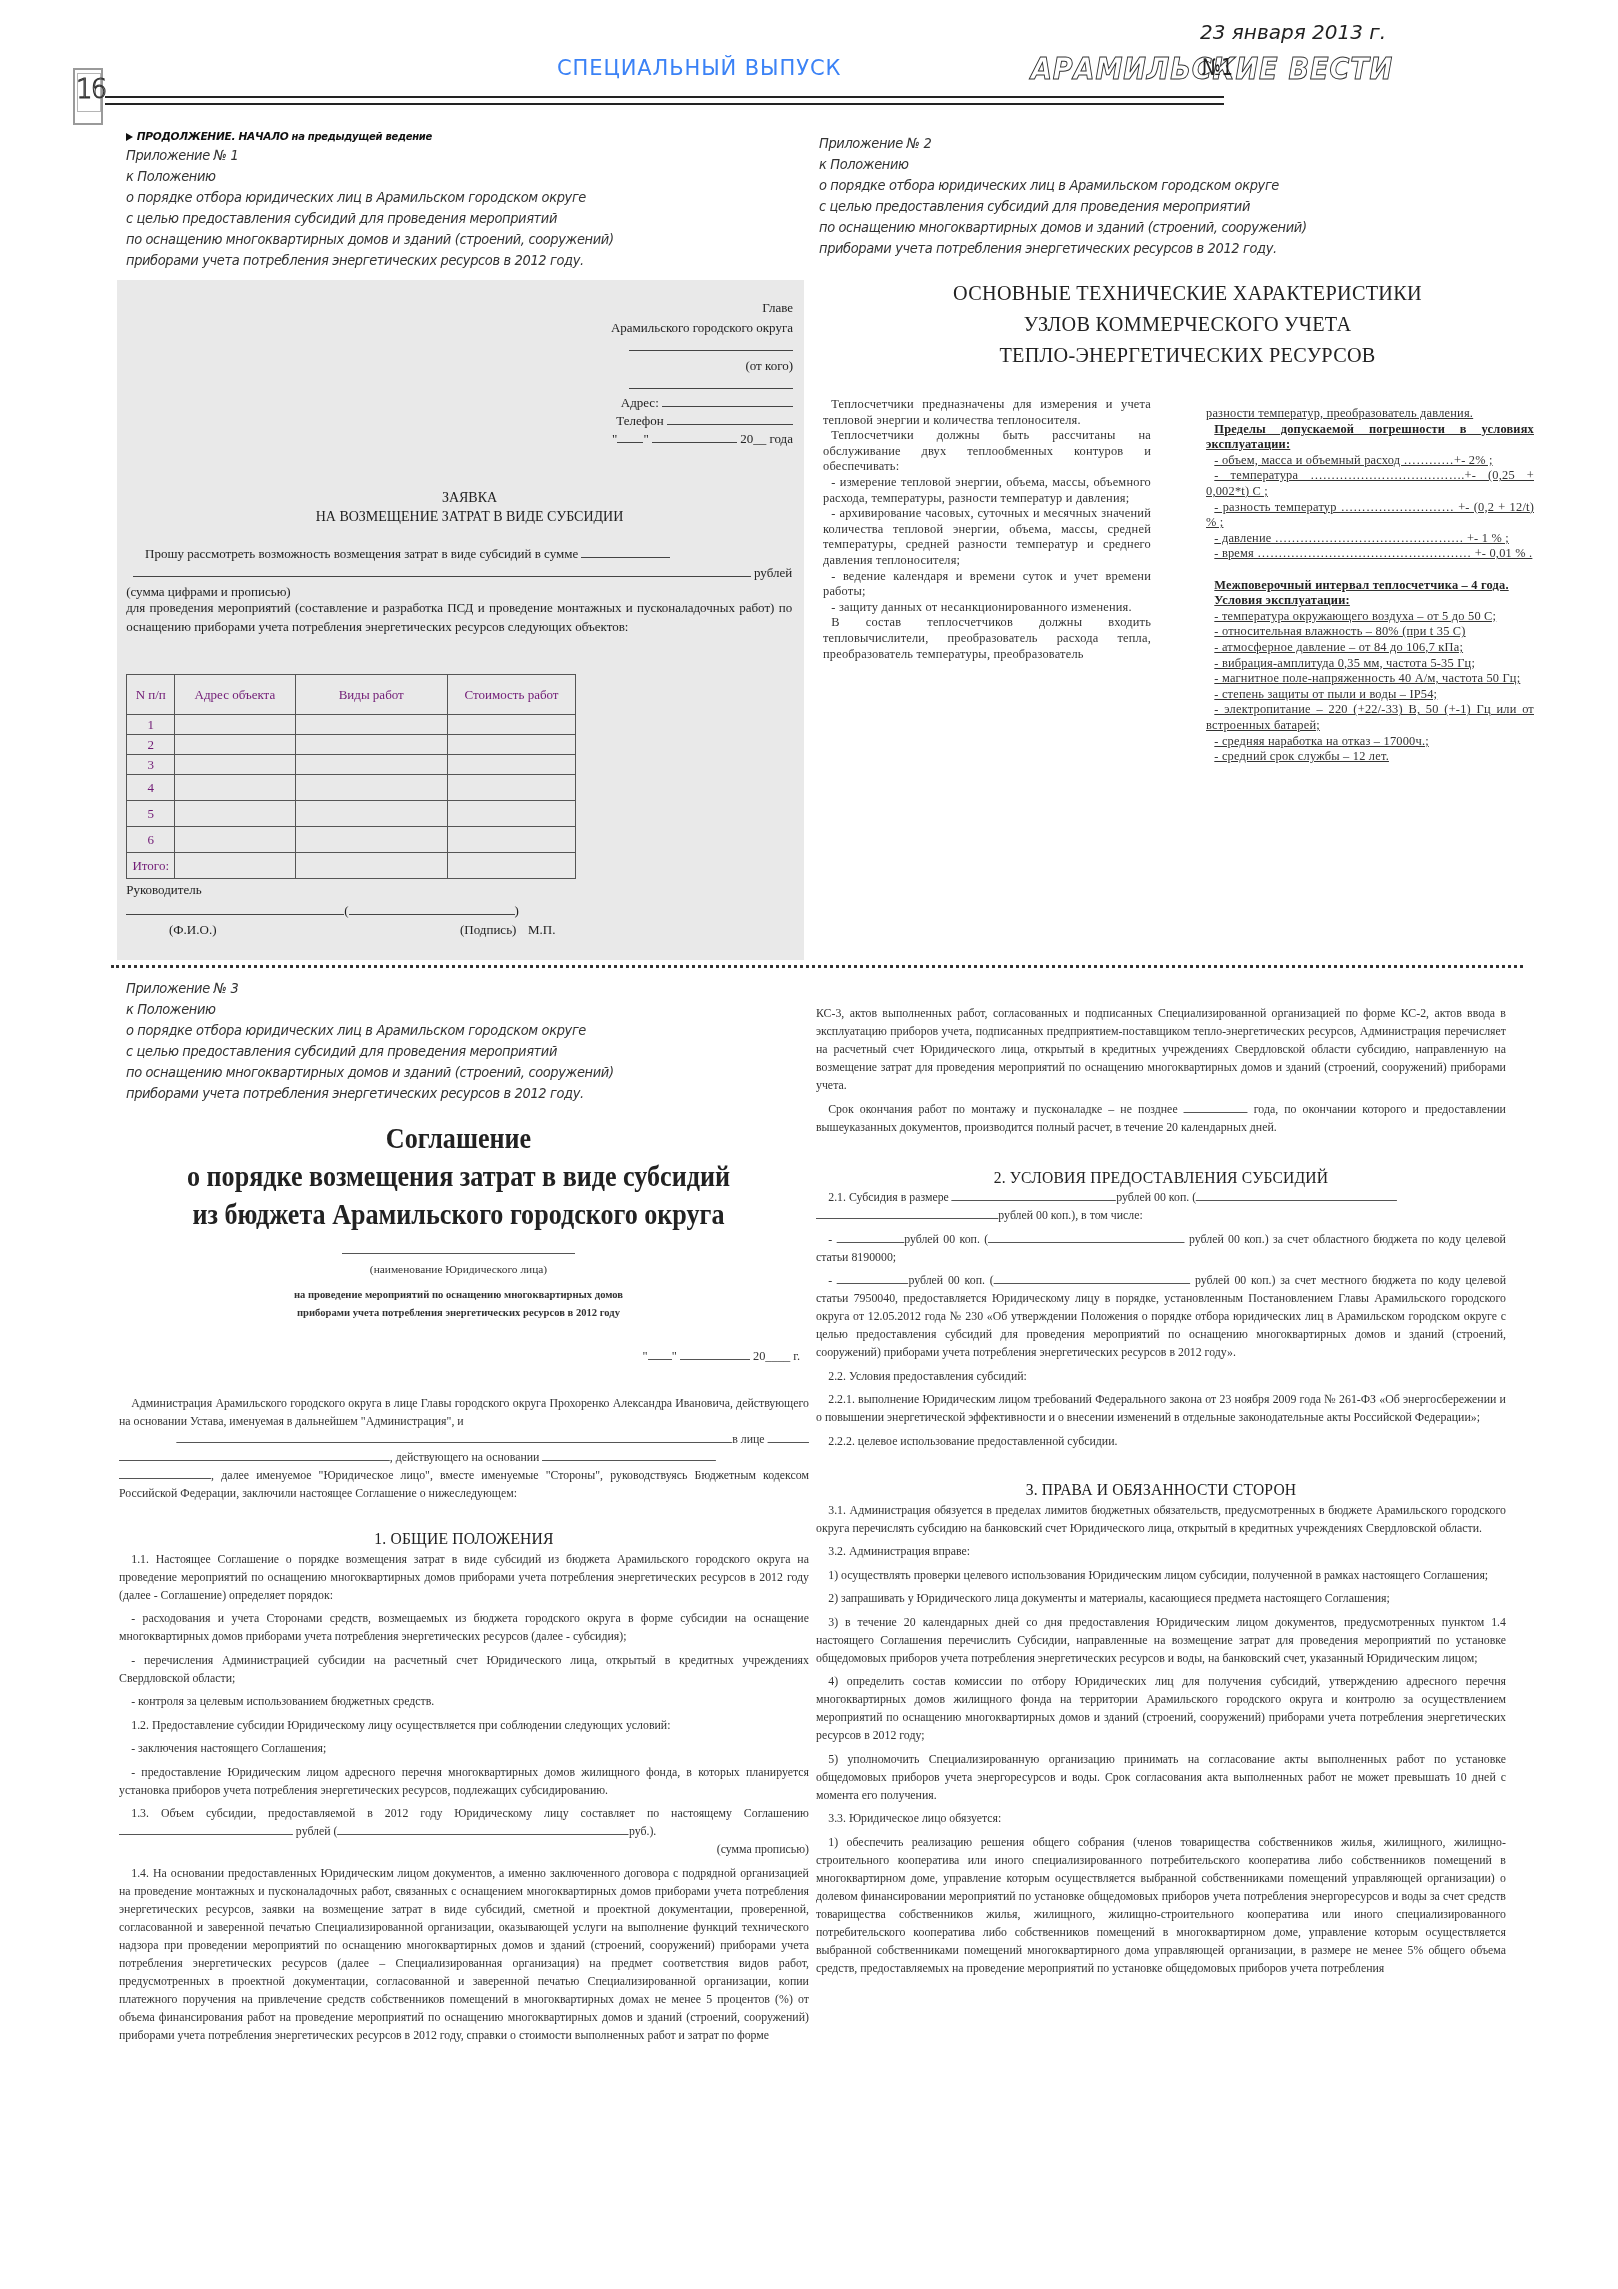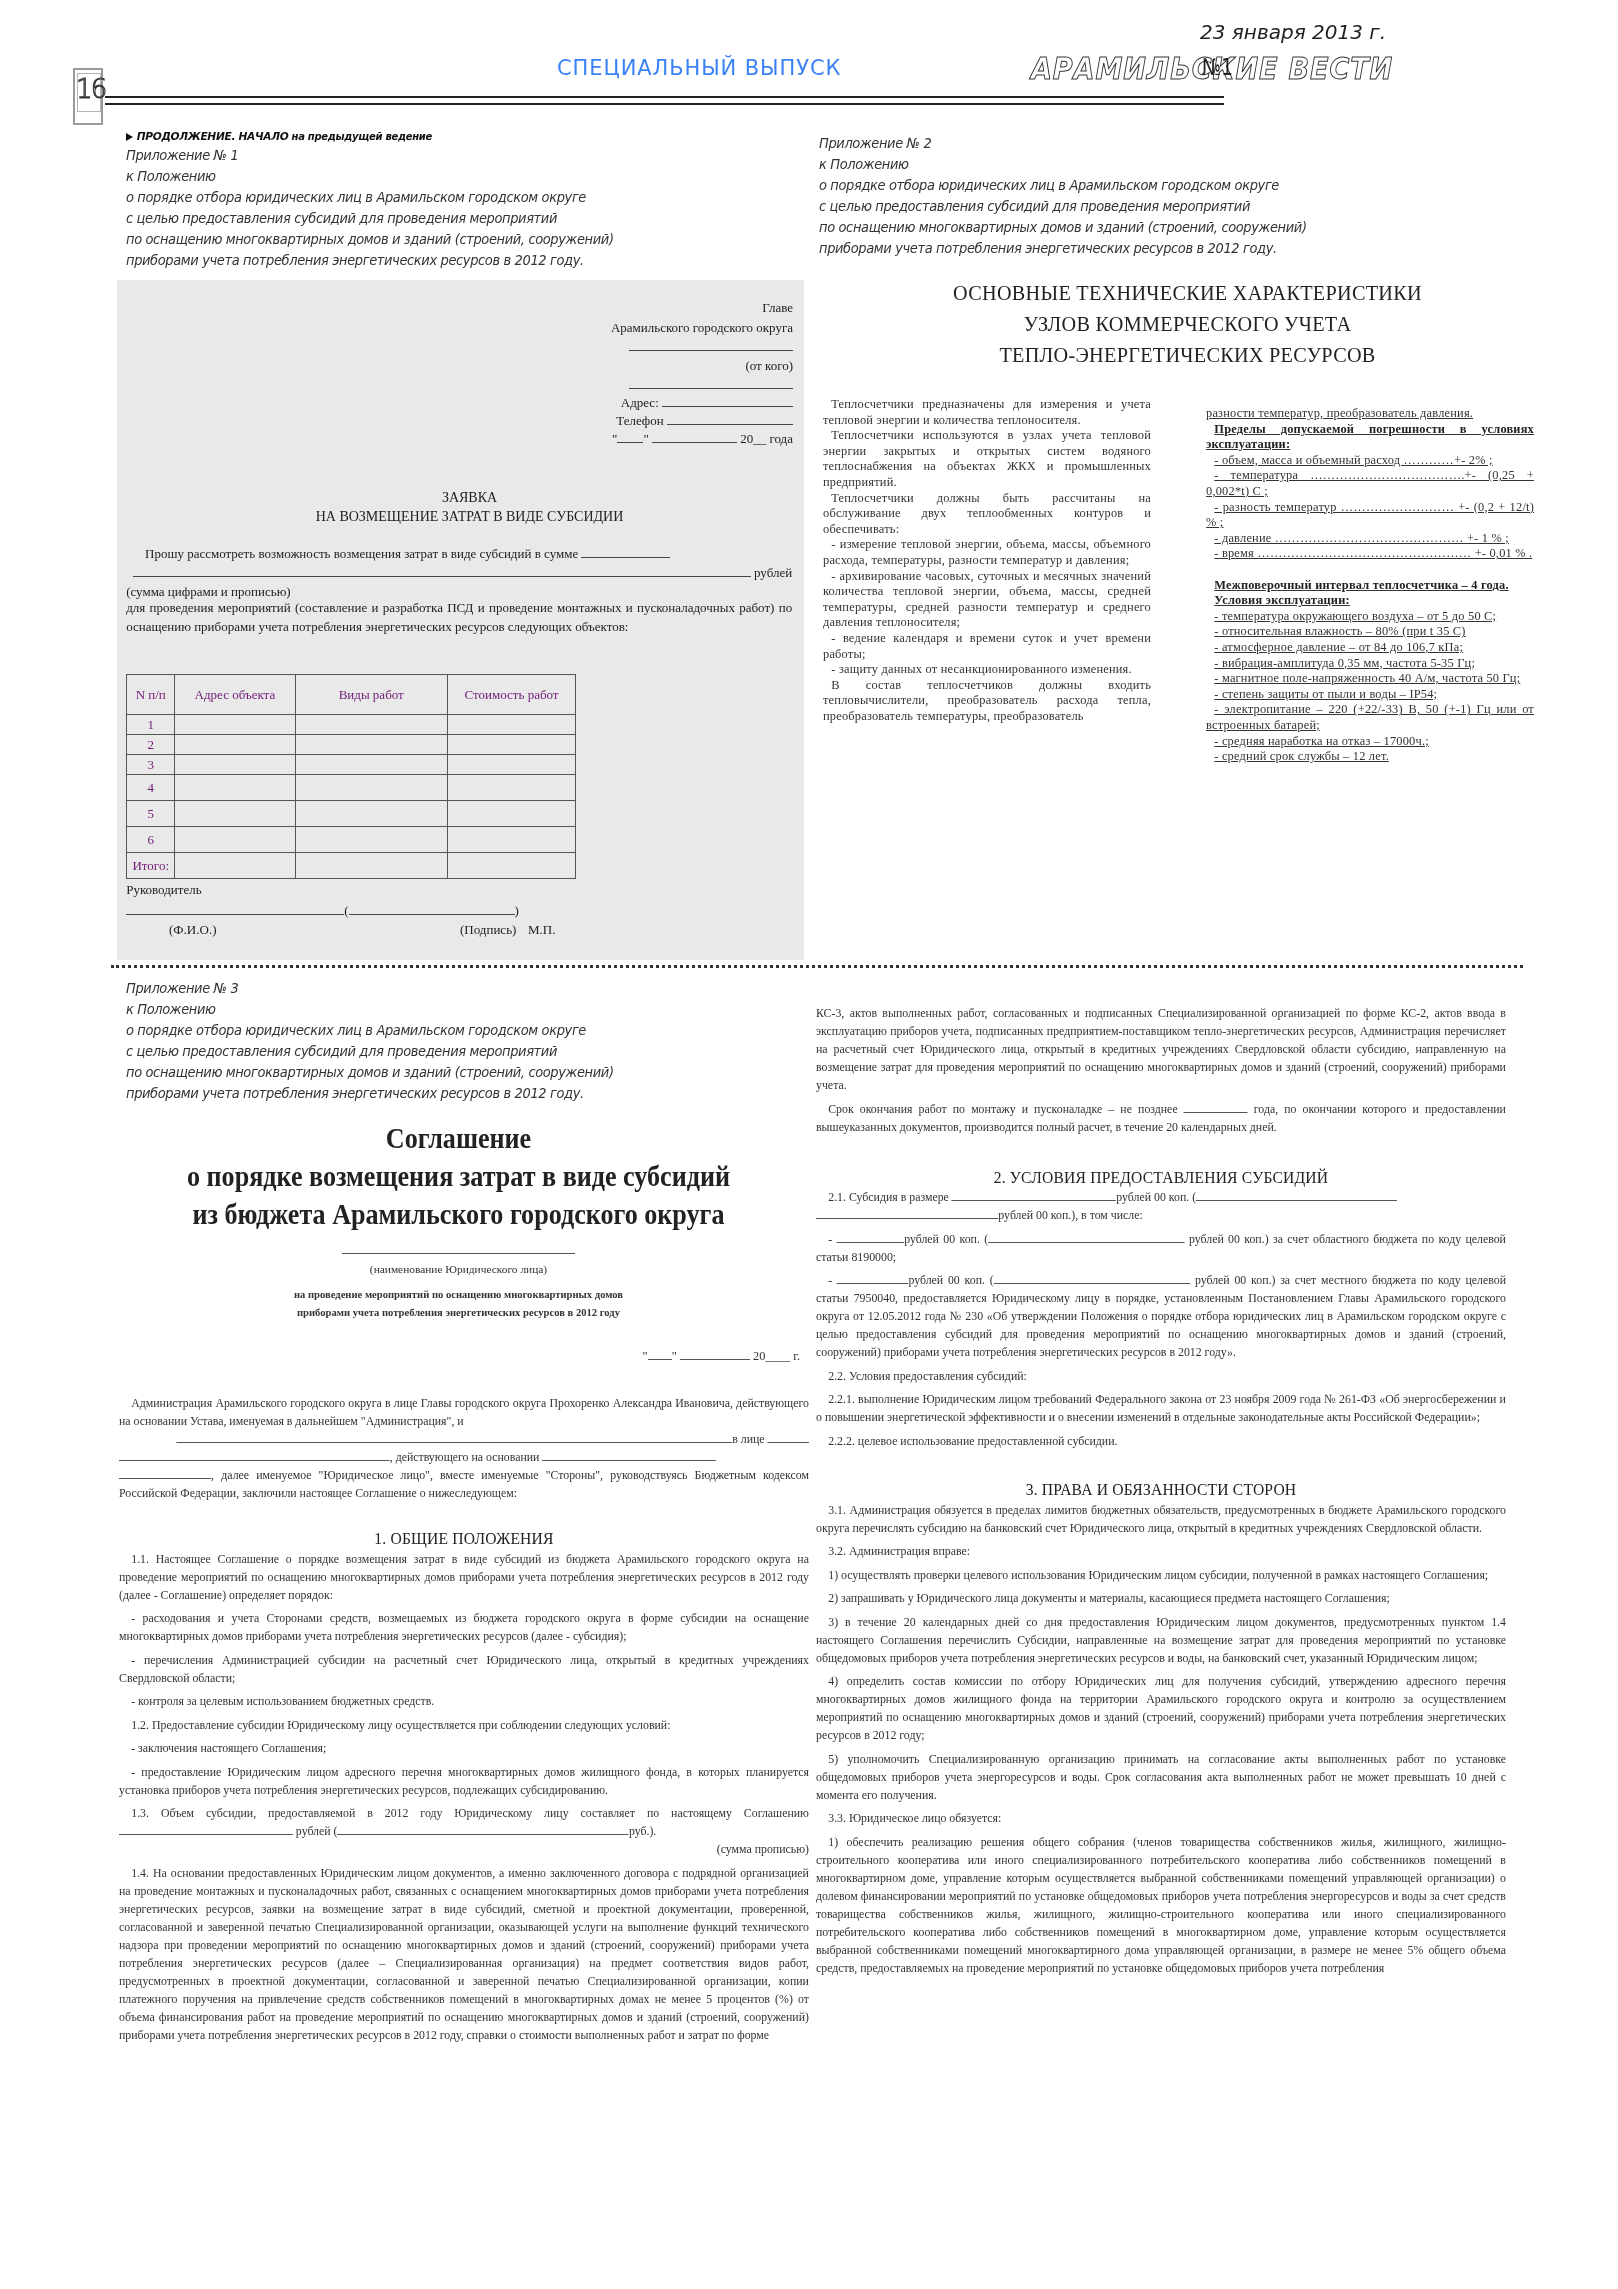"Теплосчетчики используются в узлах учета" p { html: <p>Теплосчетчики используются в узлах учета тепловой энергии закрытых и открытых систем водяного теплоснабжения на объектах ЖКХ и промышленных предприятий.</p> -> none }
